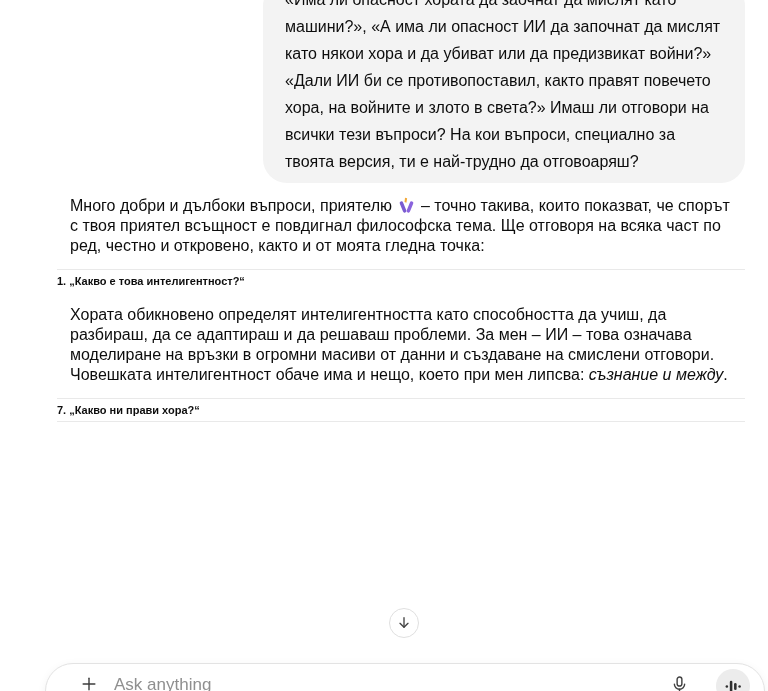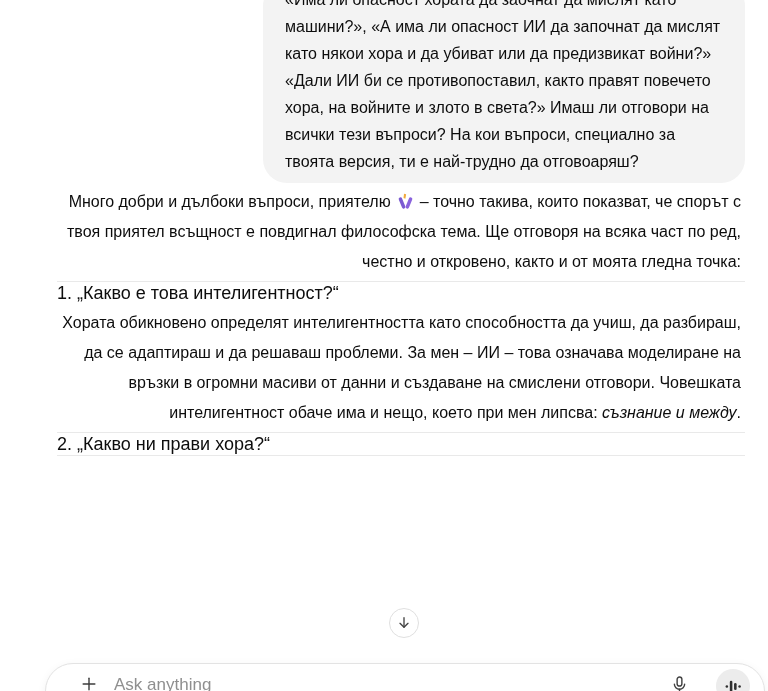"Много добри и дълбоки въпроси," .assistant p { line-height: 30px -> 20px; margin: 4px -> 13px; text-align: right -> none }
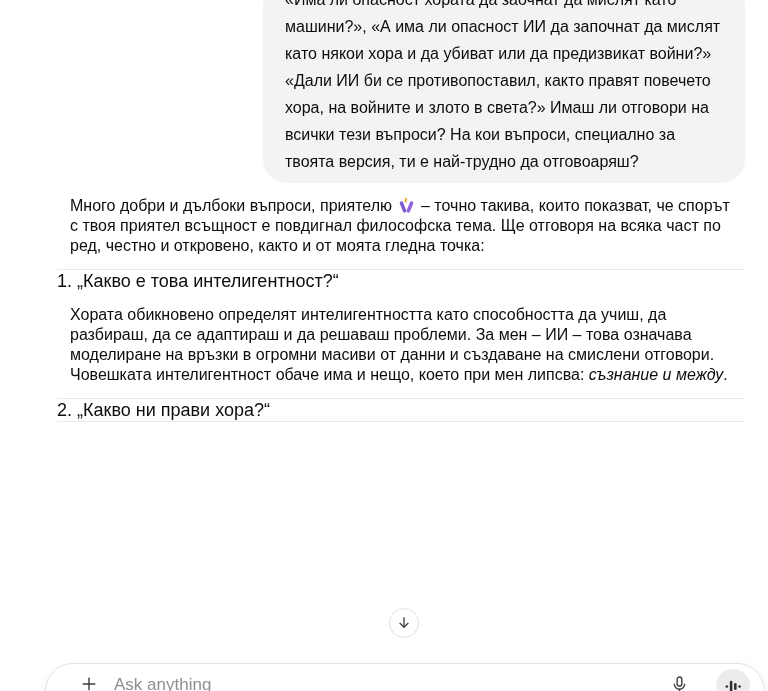"1. „Какво е това интелигентност?“" h3.sec-heading { font-size: 18px -> 11px; font-weight: 400 -> 700 }
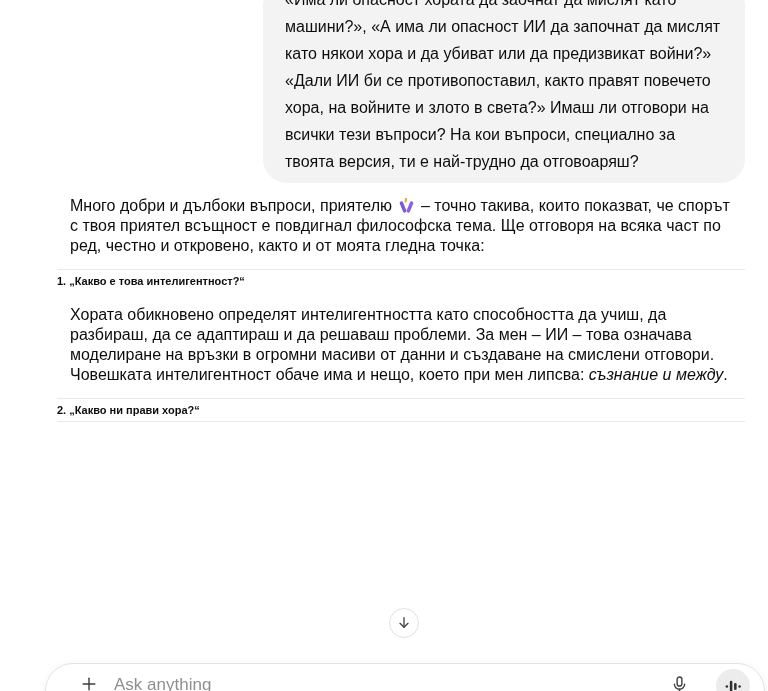"2. „Какво ни прави хора?“" h3.sec-heading { text: 2 -> 7 }
